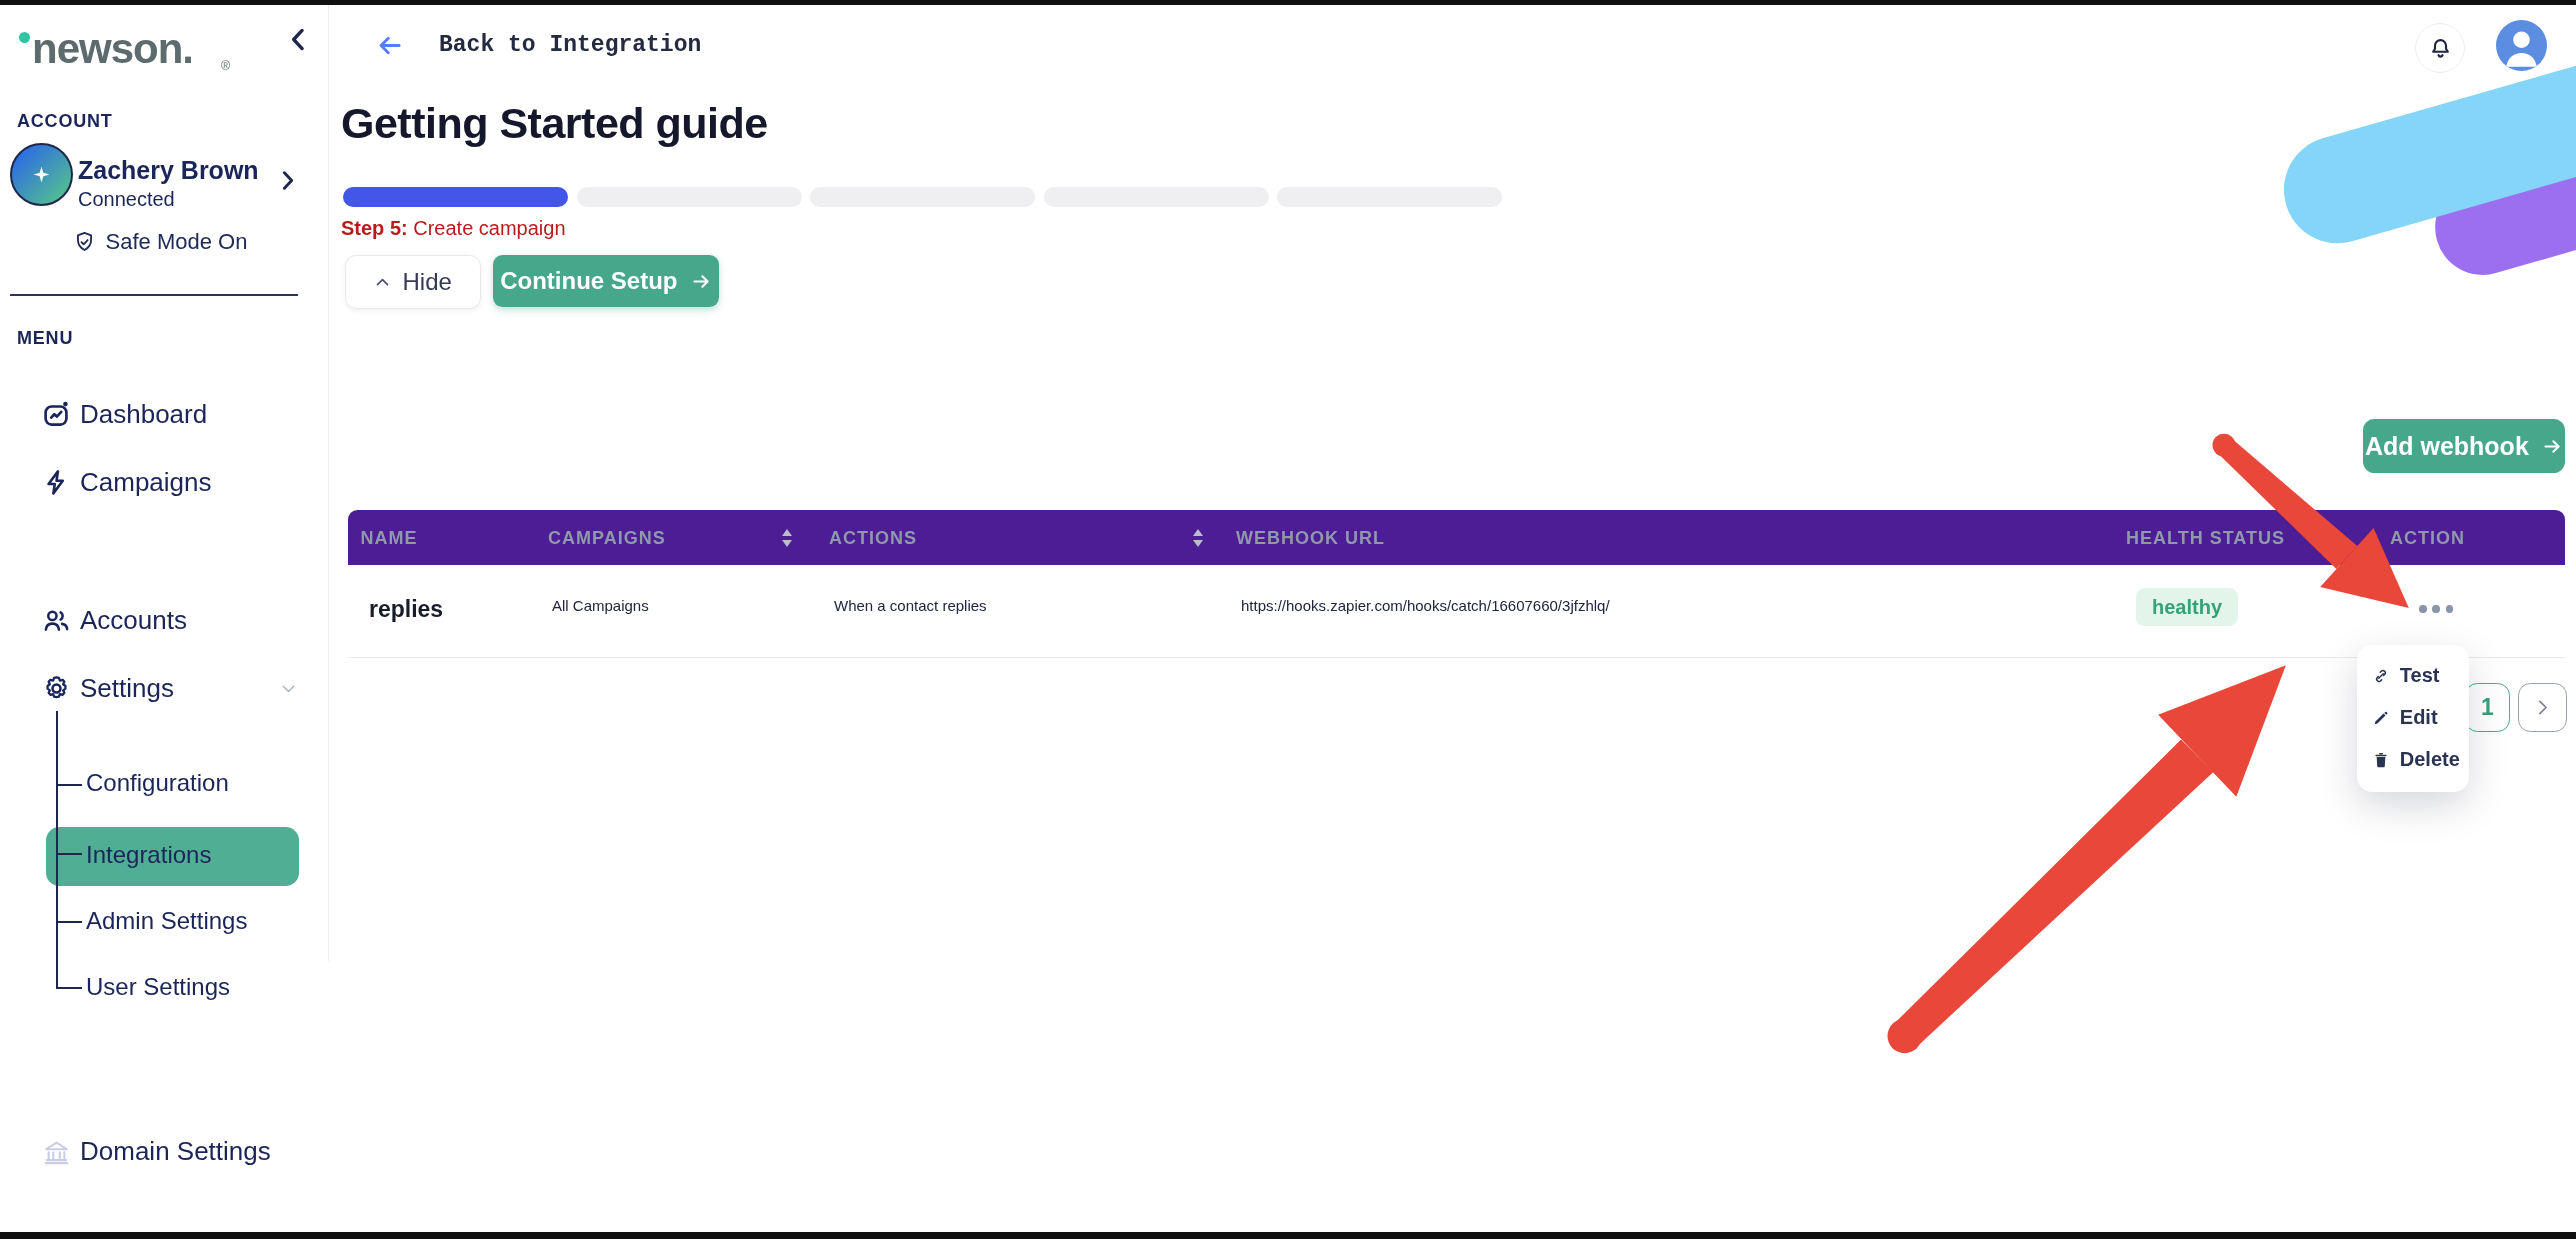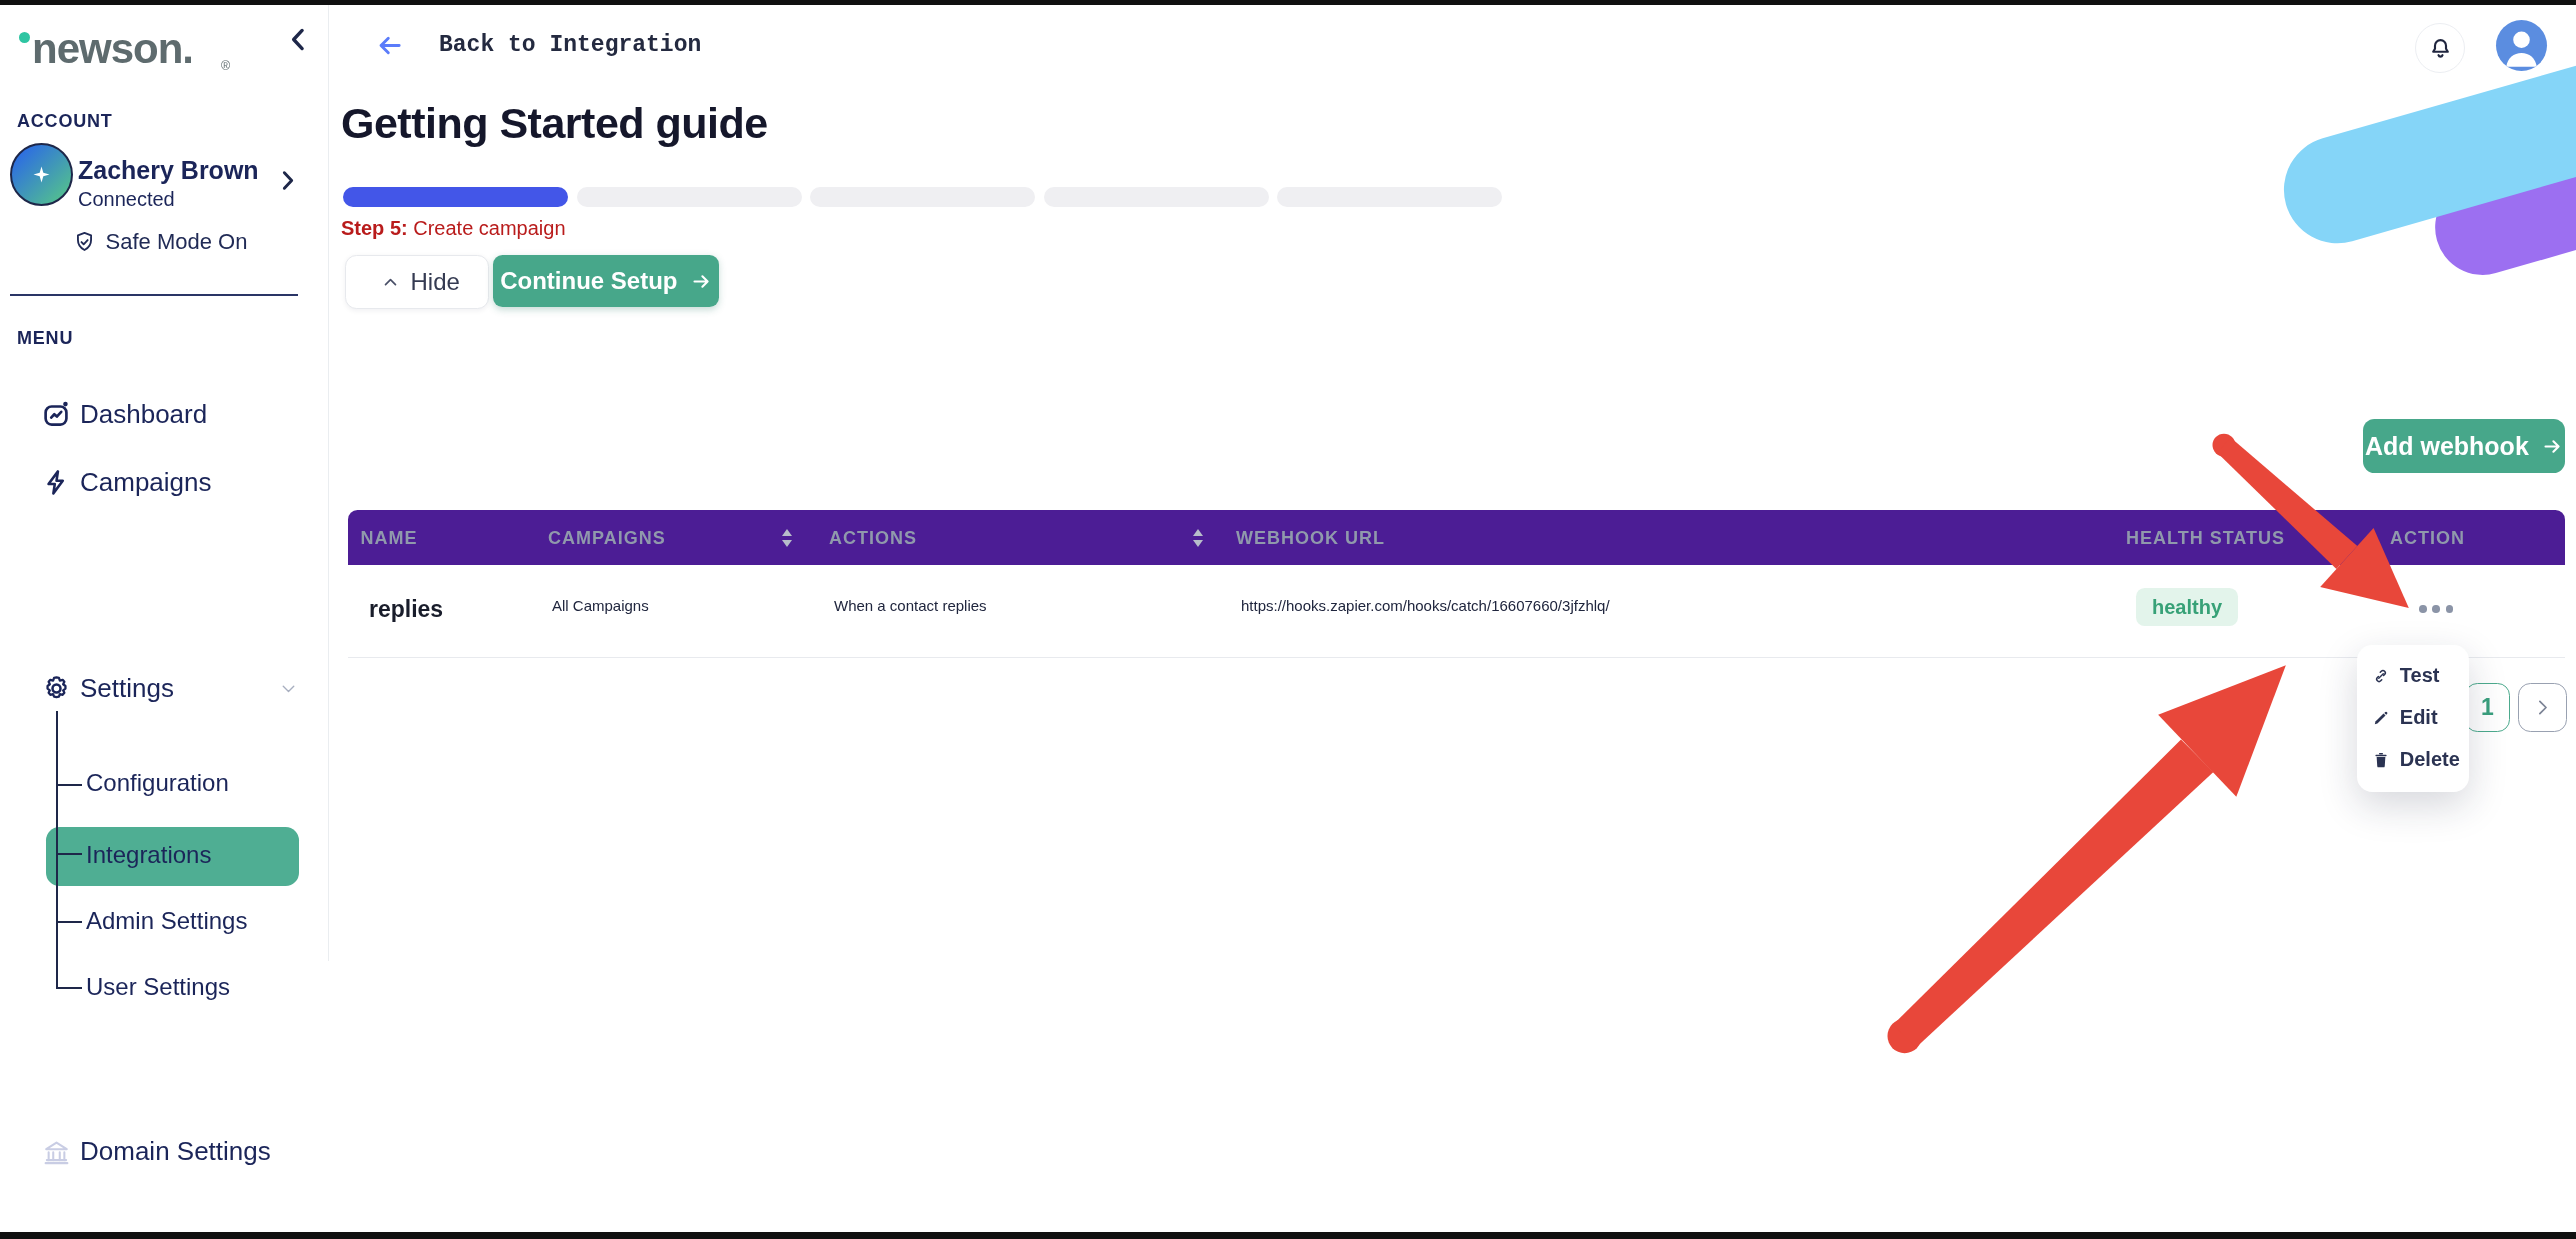"Hide" .btn-hide { padding-left: 8px -> none }
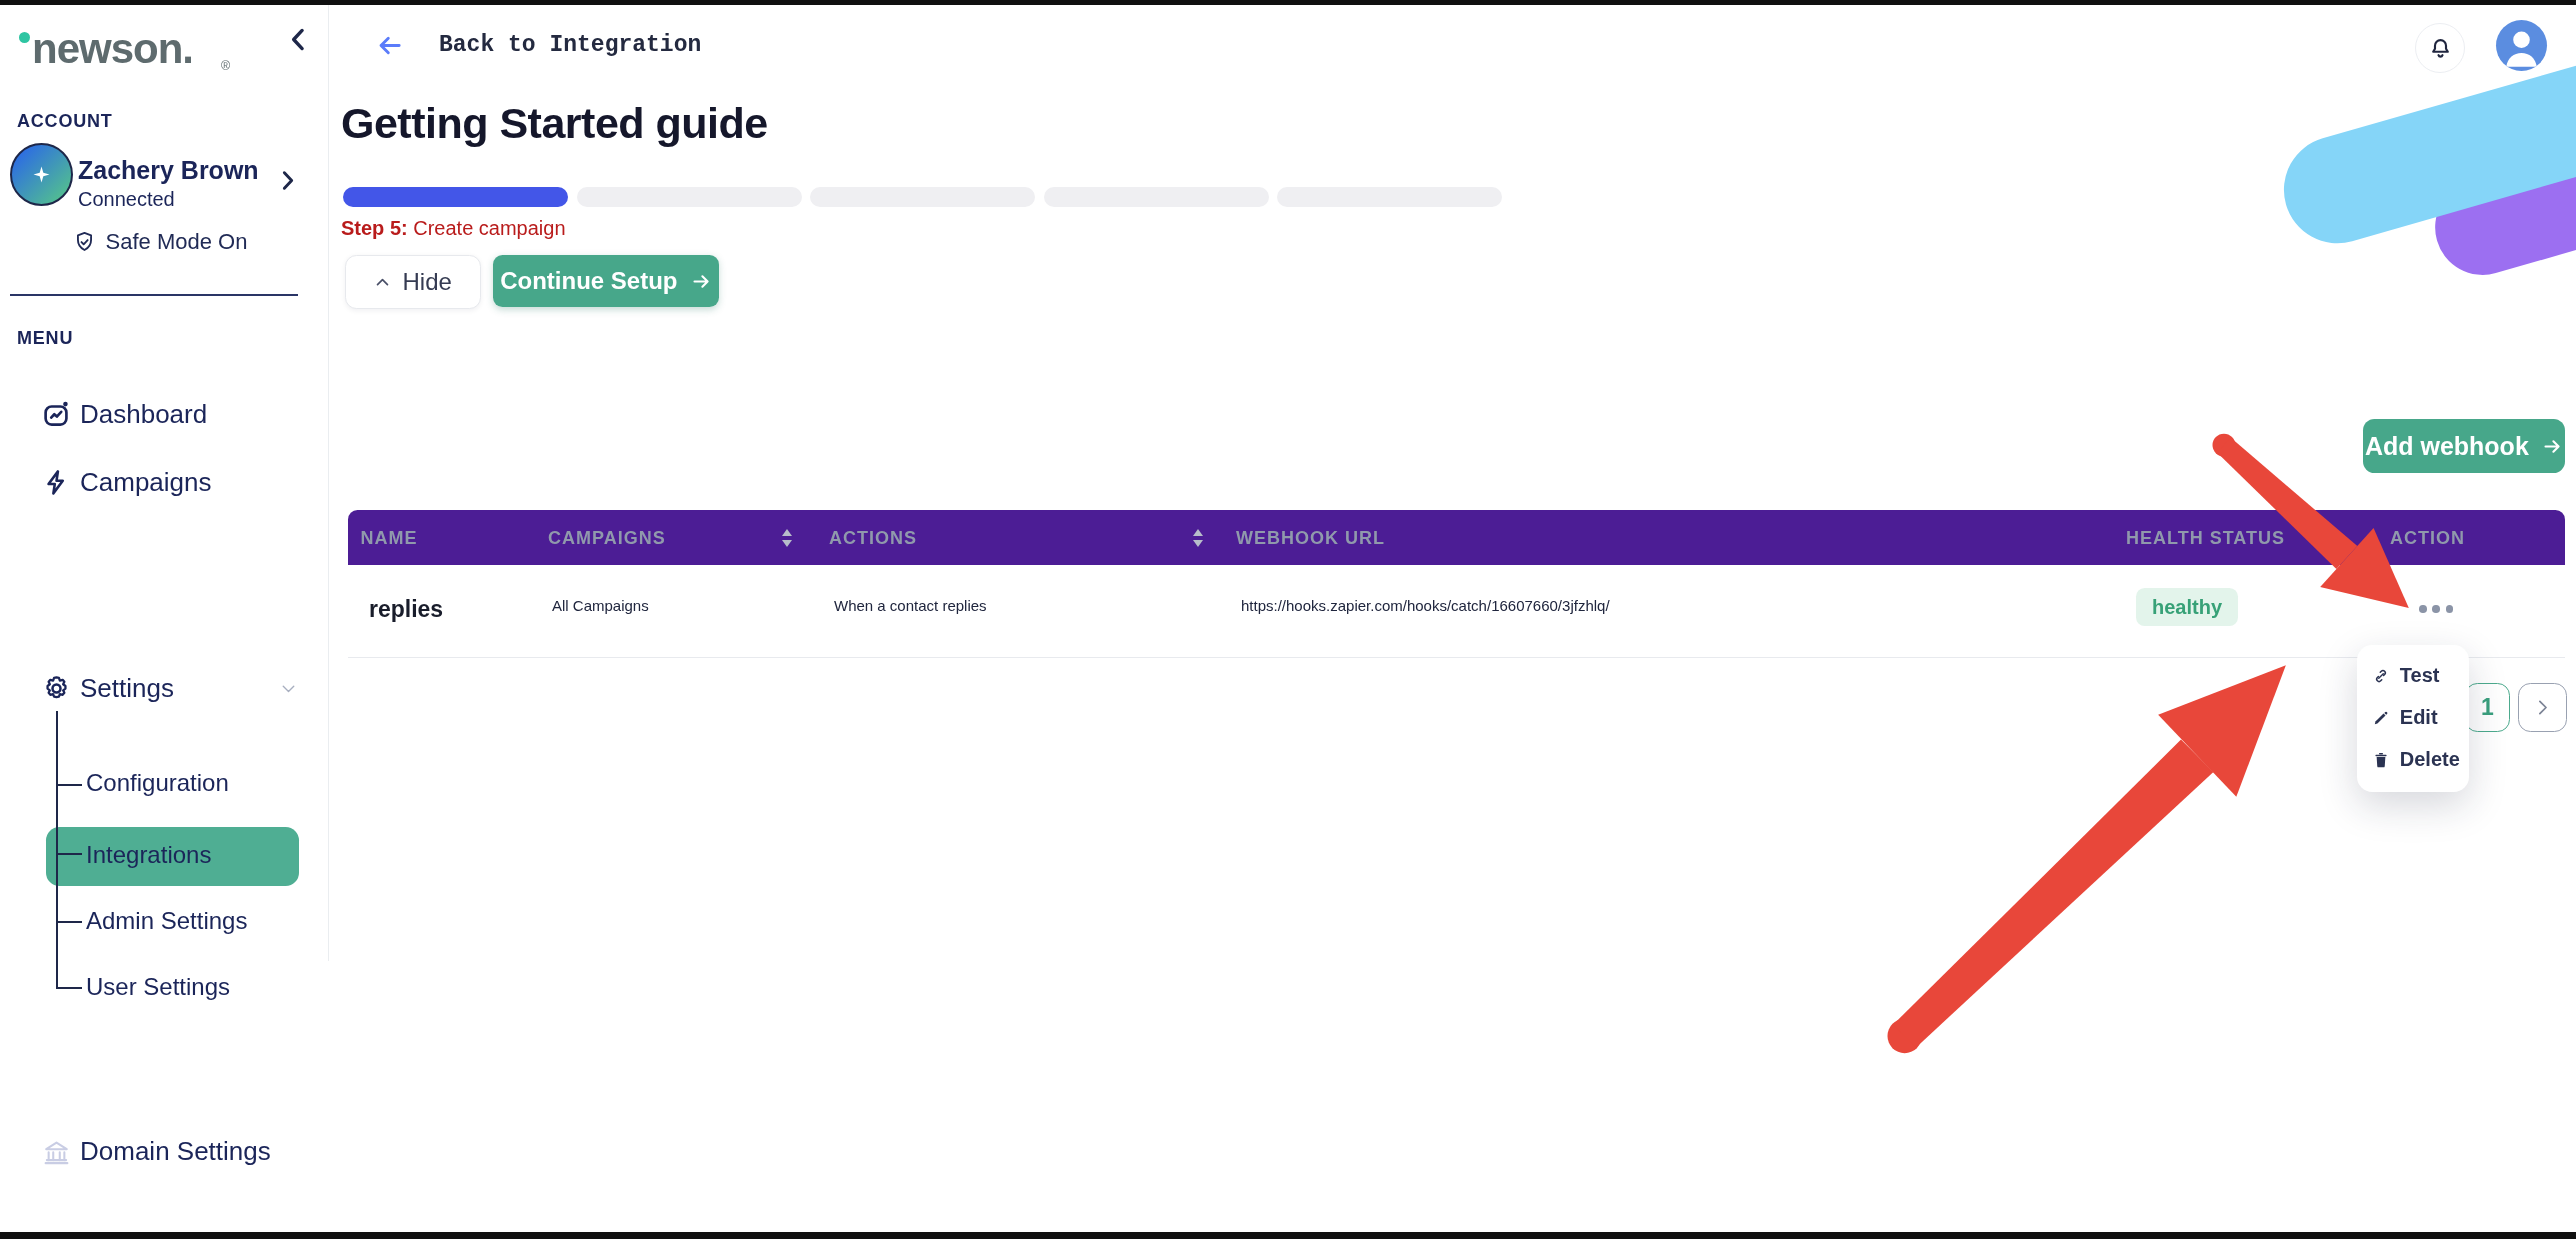"Accounts" div.mi { html: none -> <div> <span> <svg> <circle></circle> <path></path> <path></path> <path></path> </svg> </span> <span>Accounts</span> </div> }
